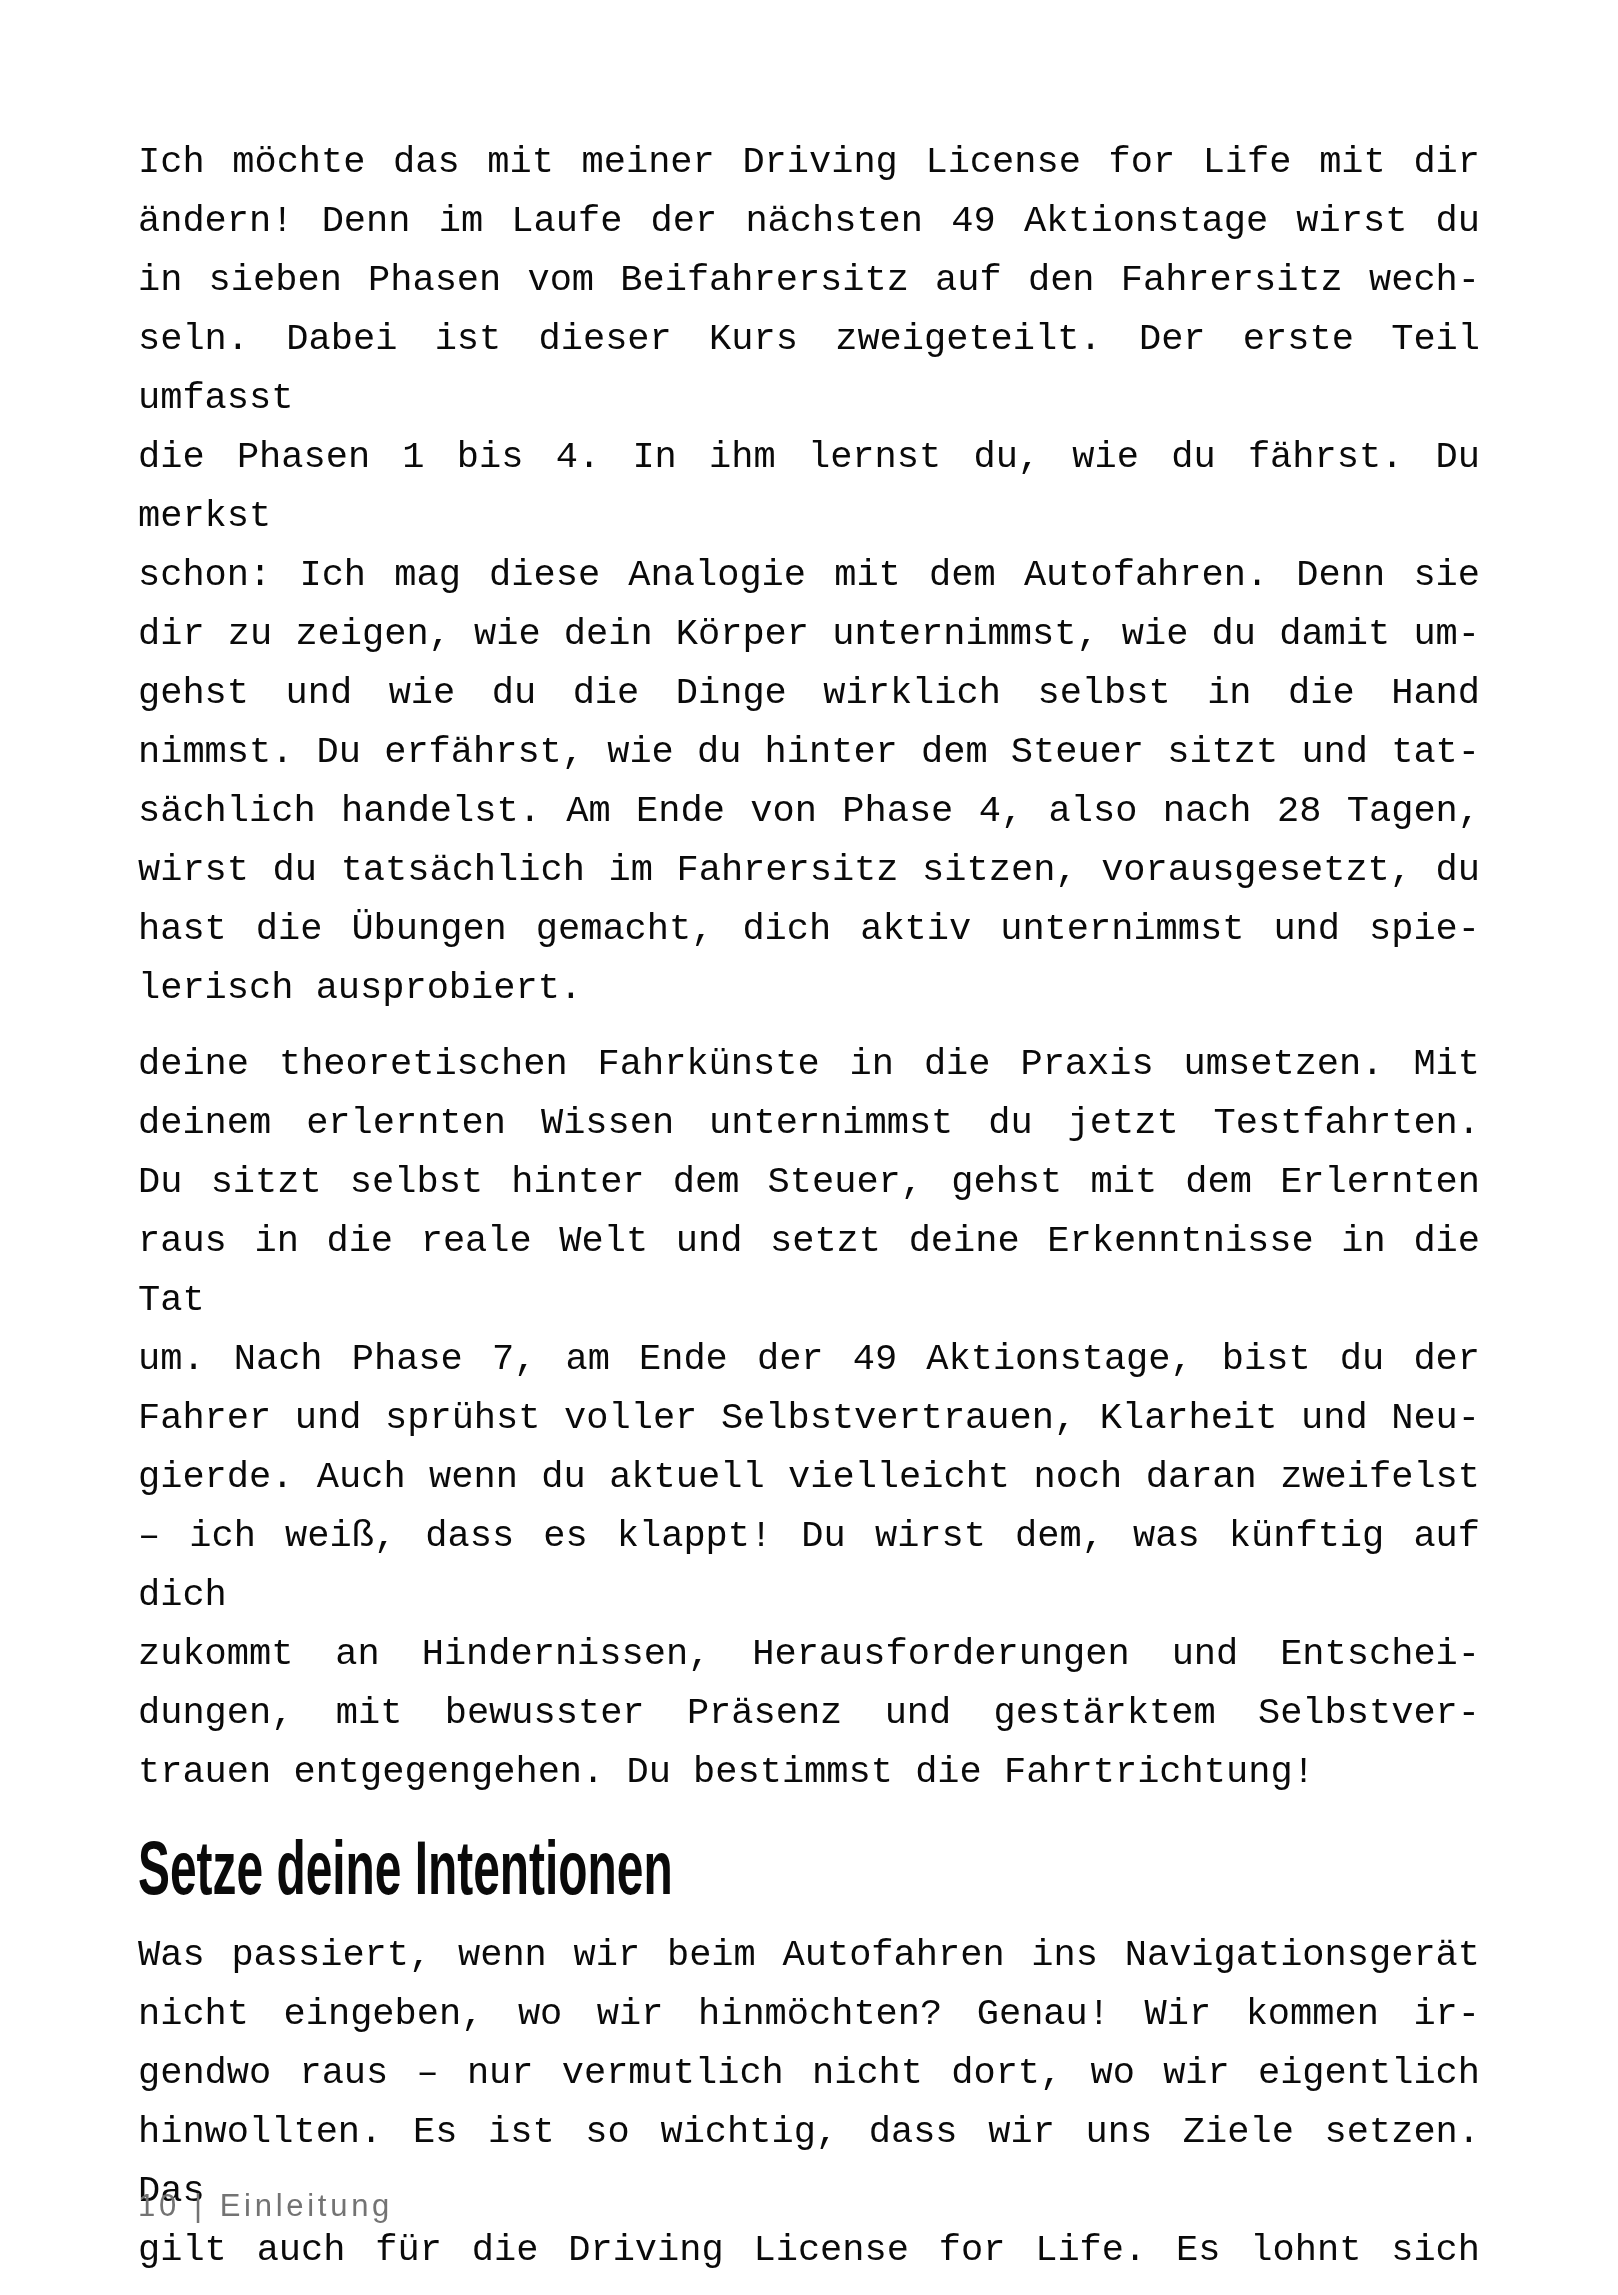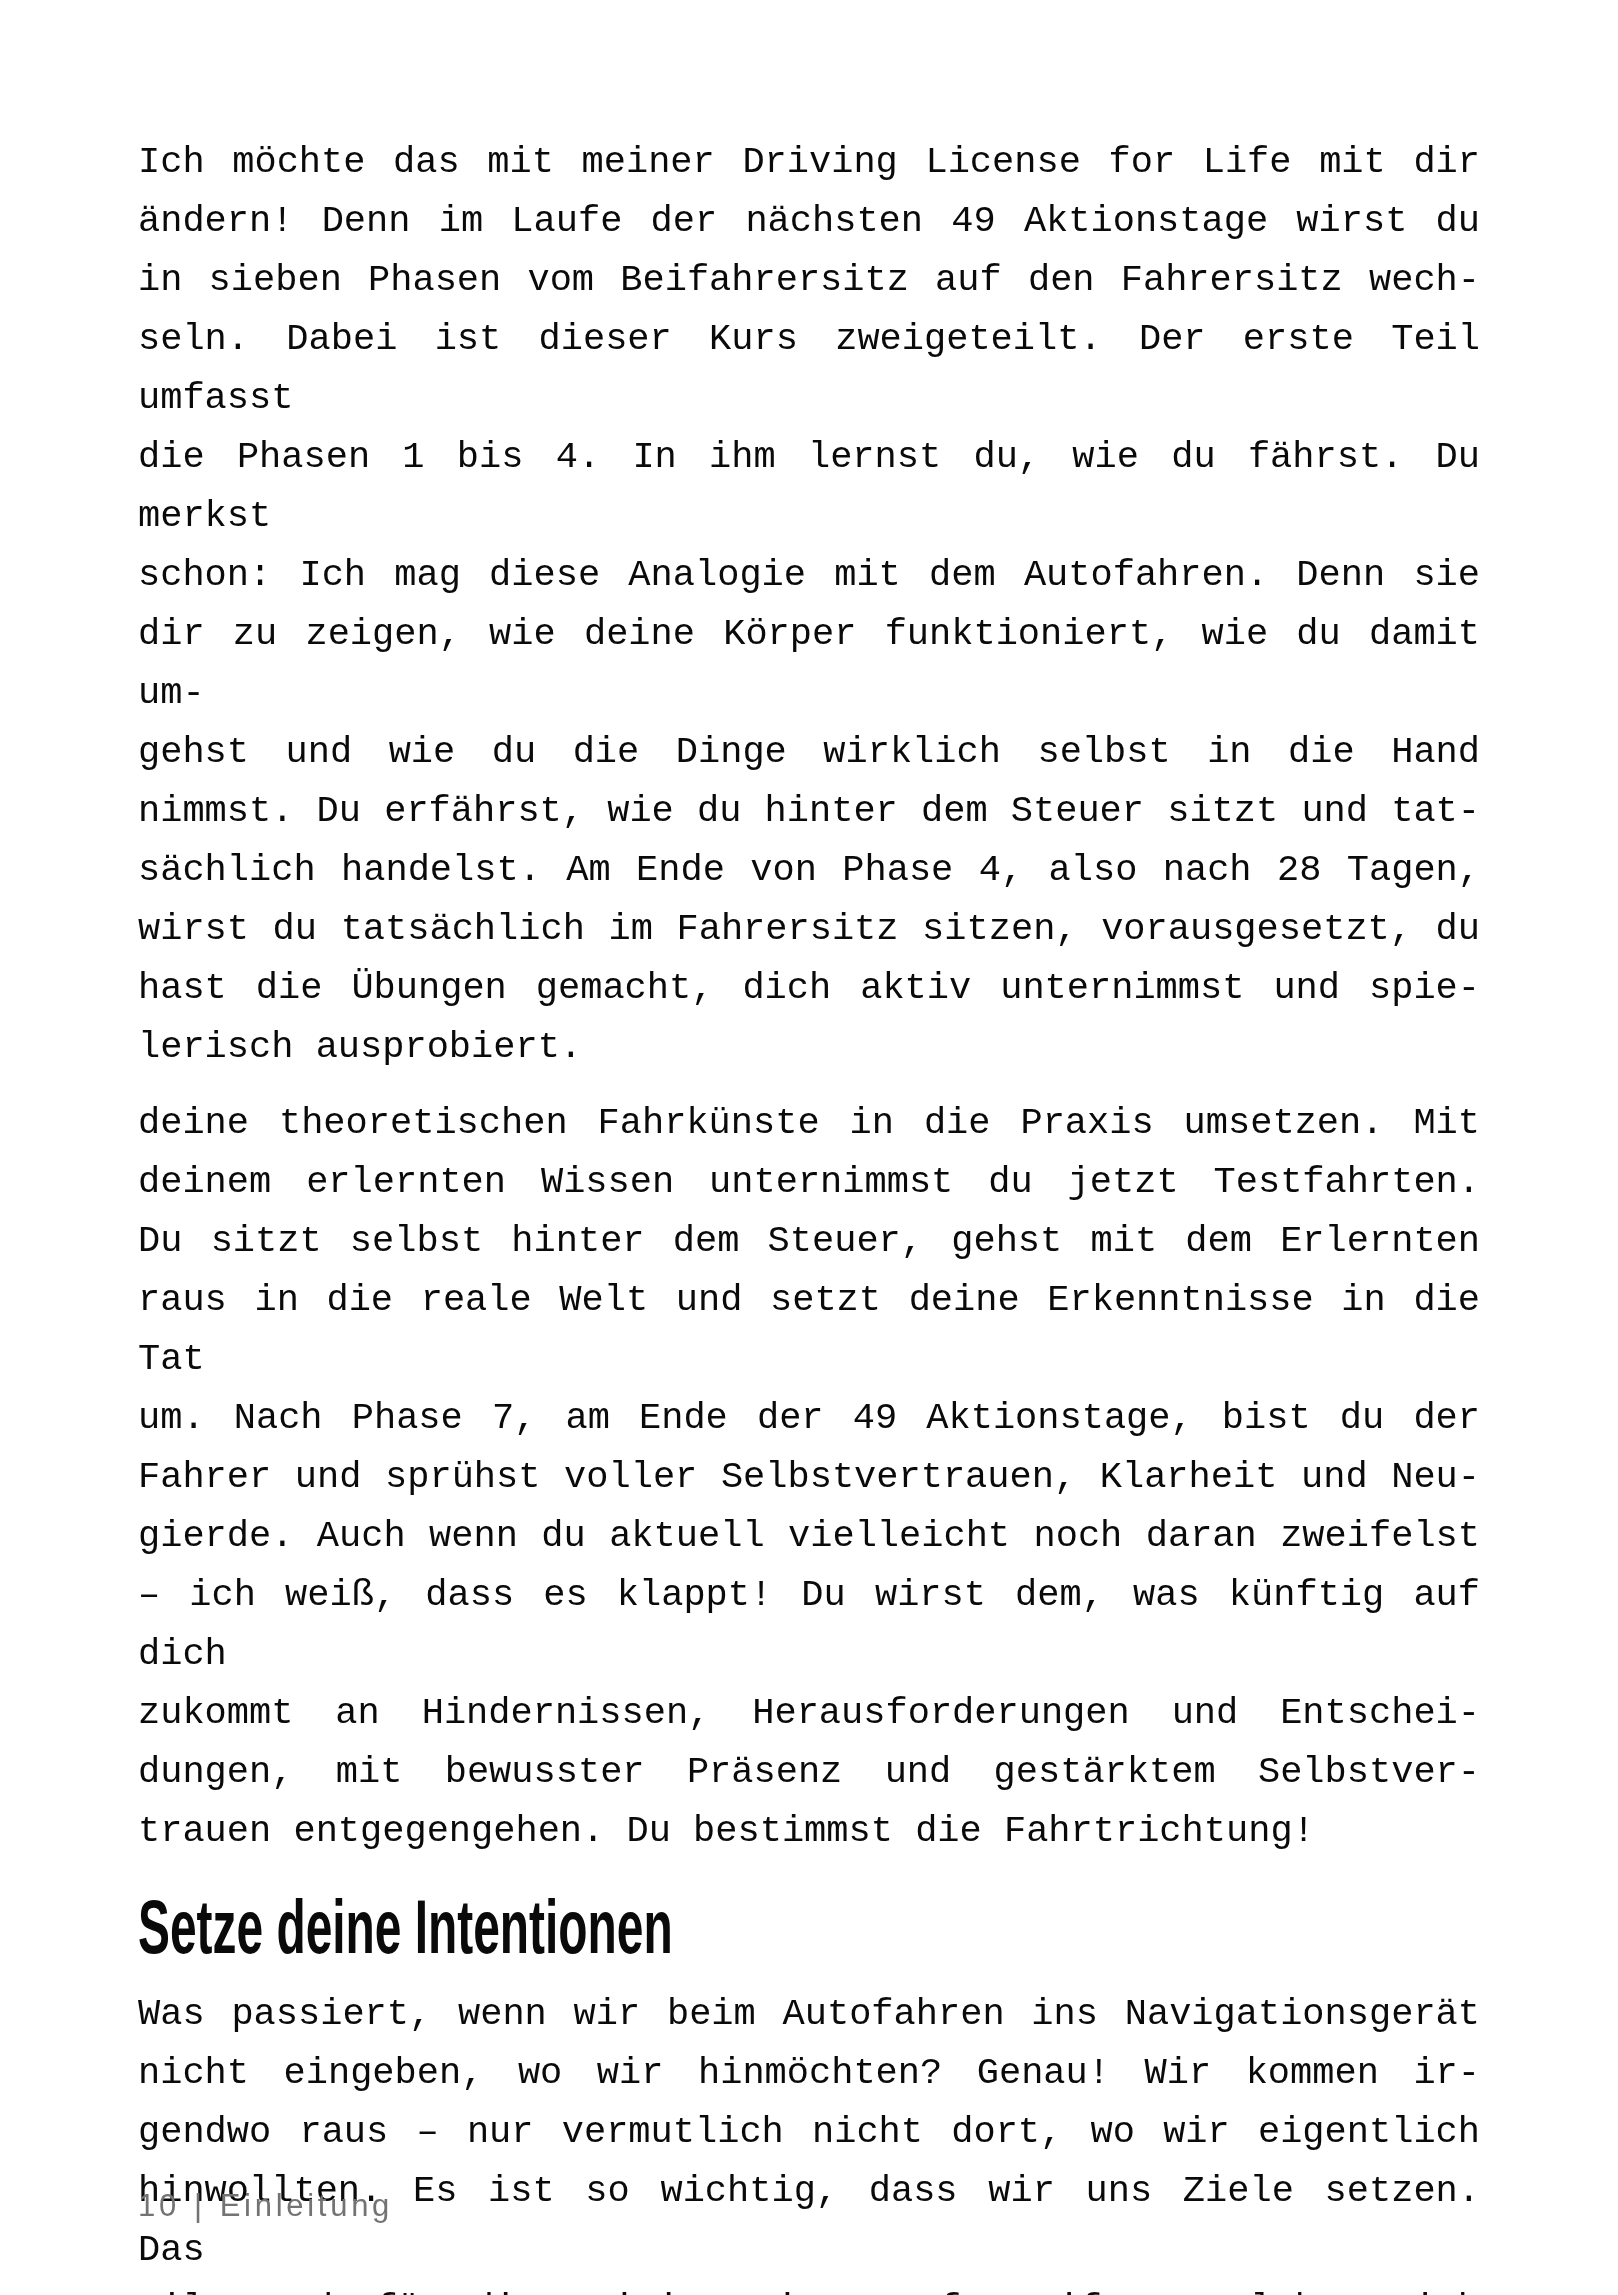"dir zu zeigen, wie deine" div.bodyline { text: deine Körper funktioniert -> dein Körper unternimmst }
